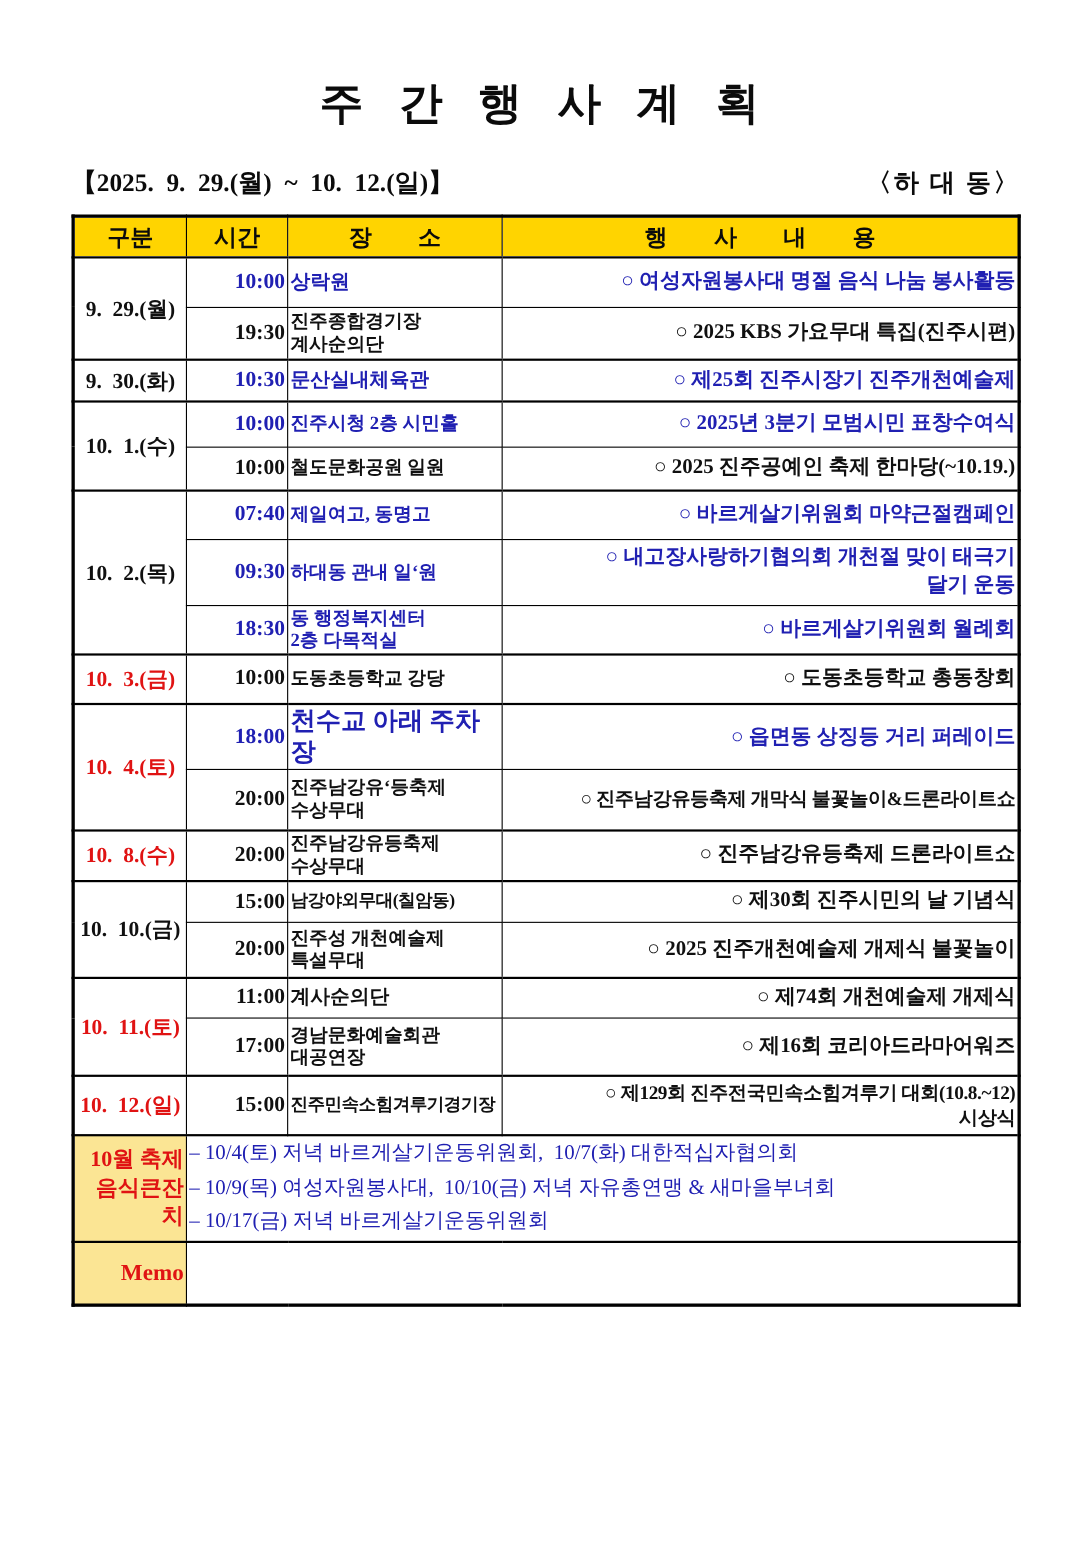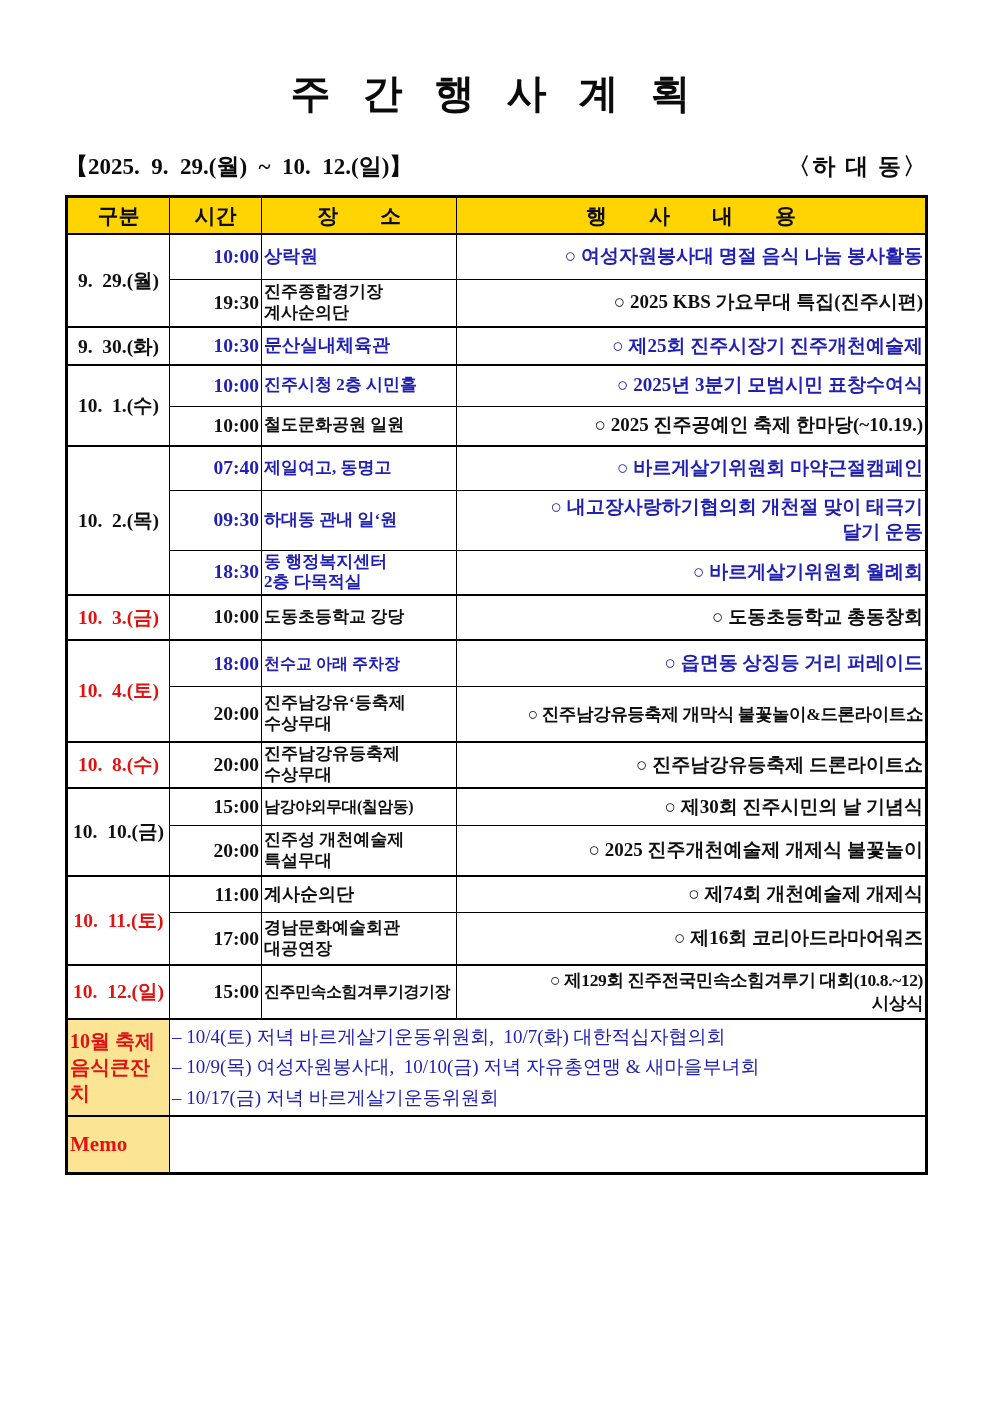"천수교 아래 주차장" td.c-place { font-size: 16px -> 23px }
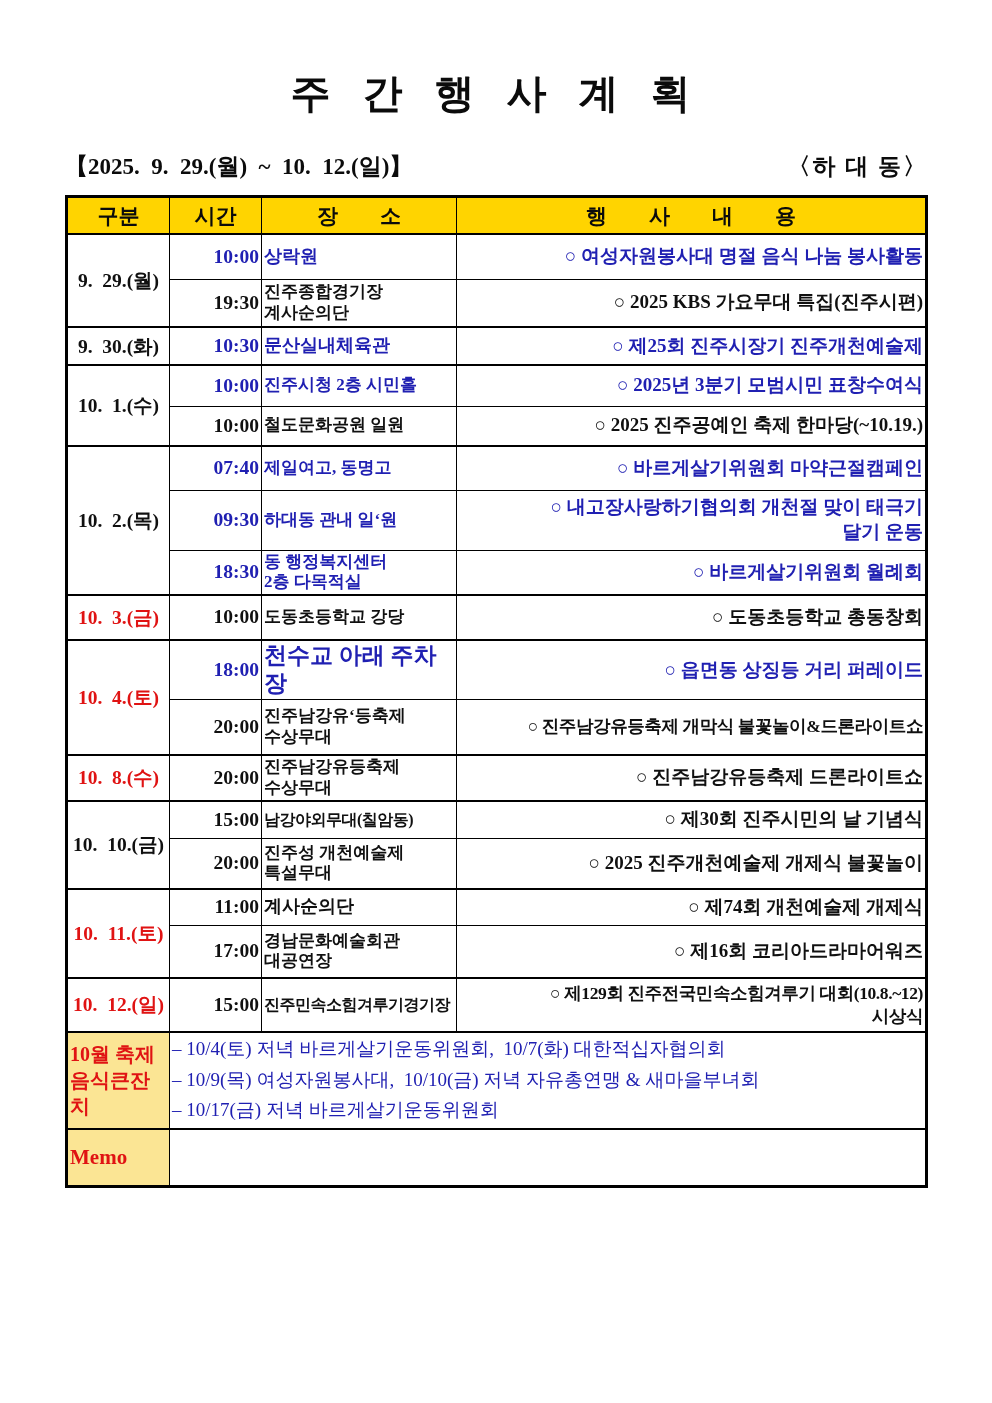"10월 축제" .label-cell { text-align: left -> right }
